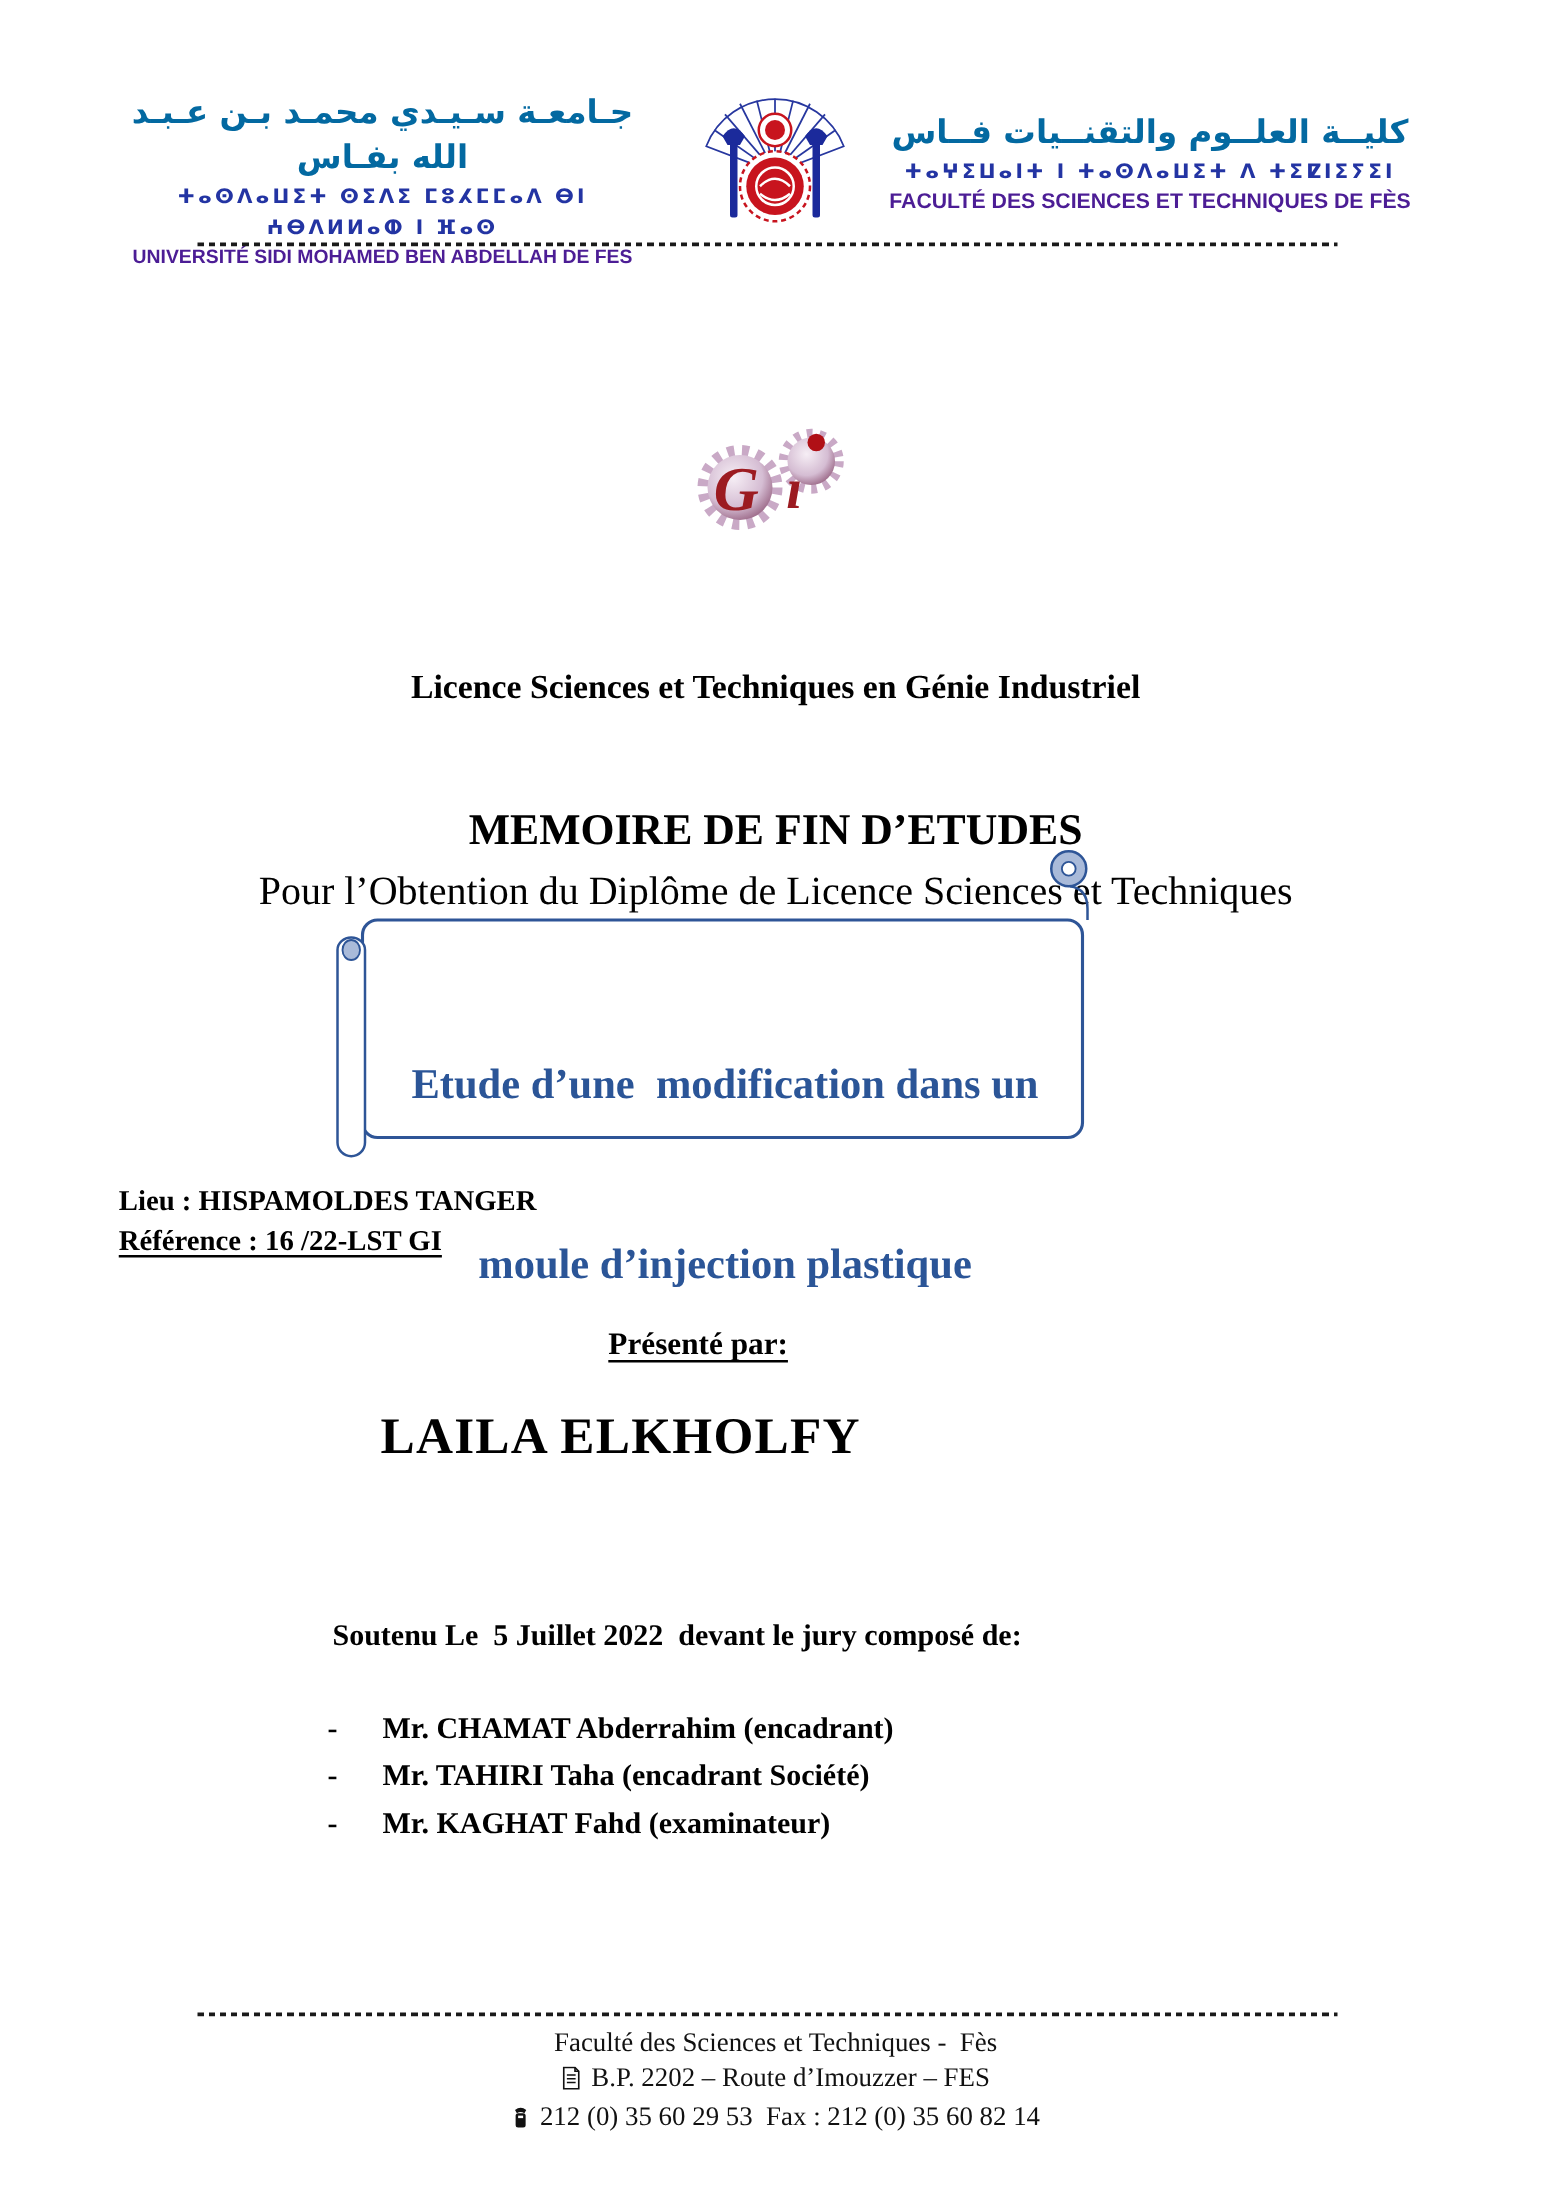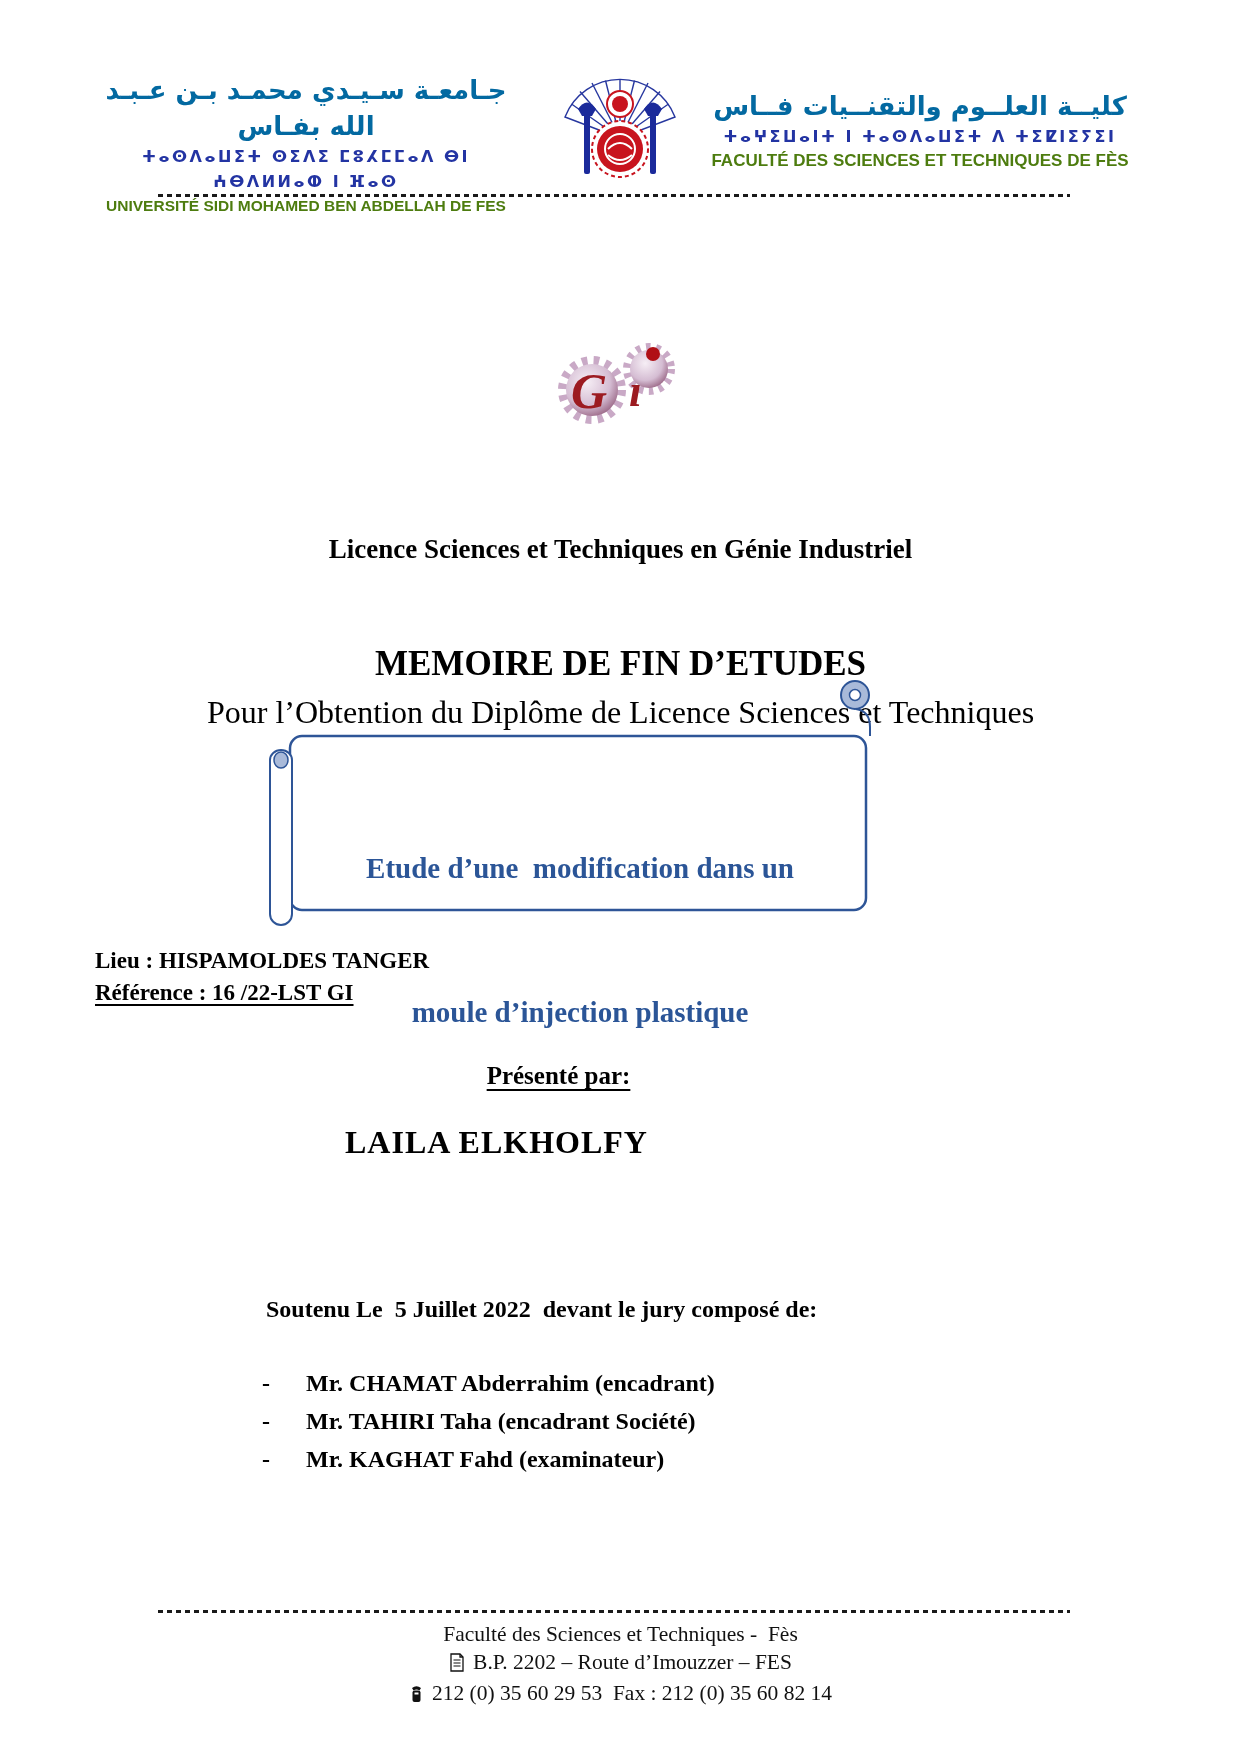"FACULTÉ DES SCIENCES ET TECHNIQUES DE" .lt-line { color: #4d7c0f -> #4c1d95 }
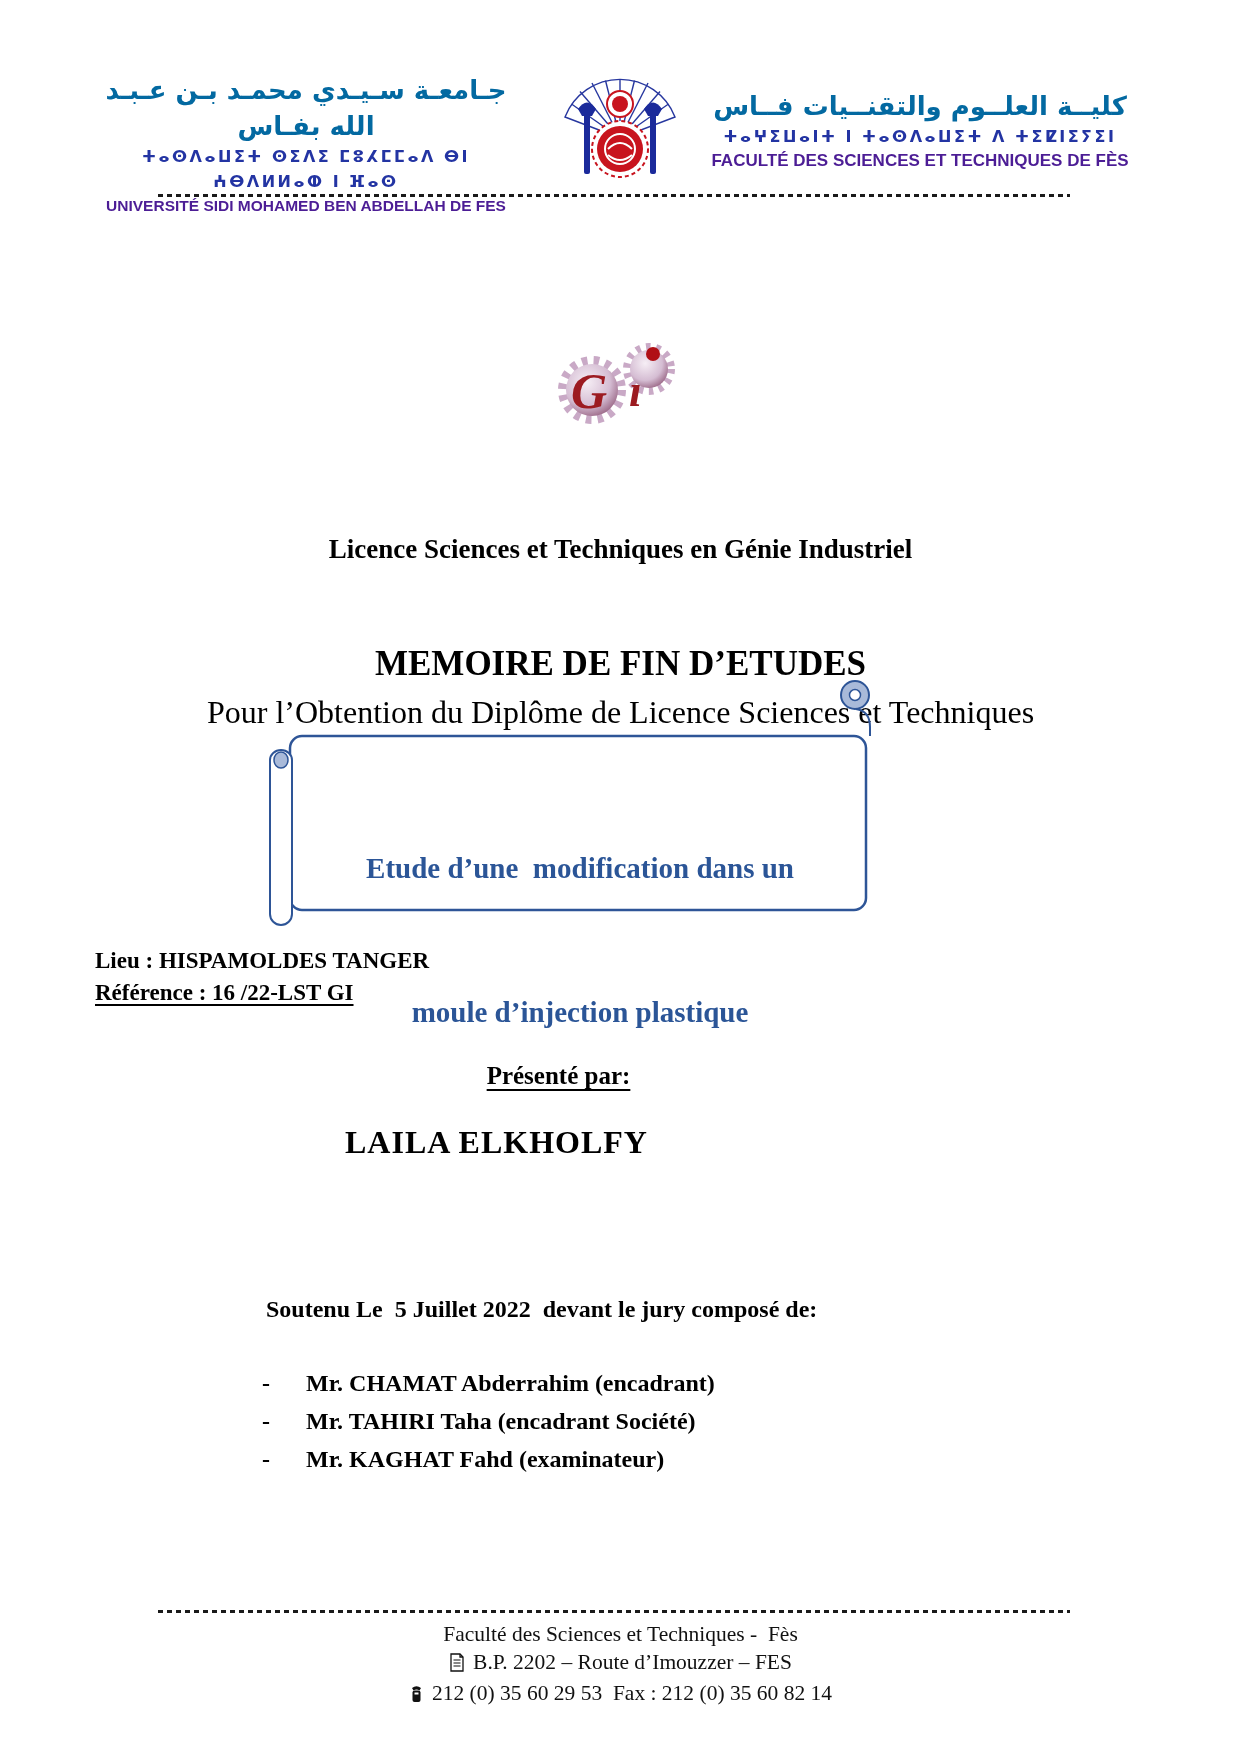"Etude d’une modification dans un" .scroll-title { font-size: 29px -> 34px }
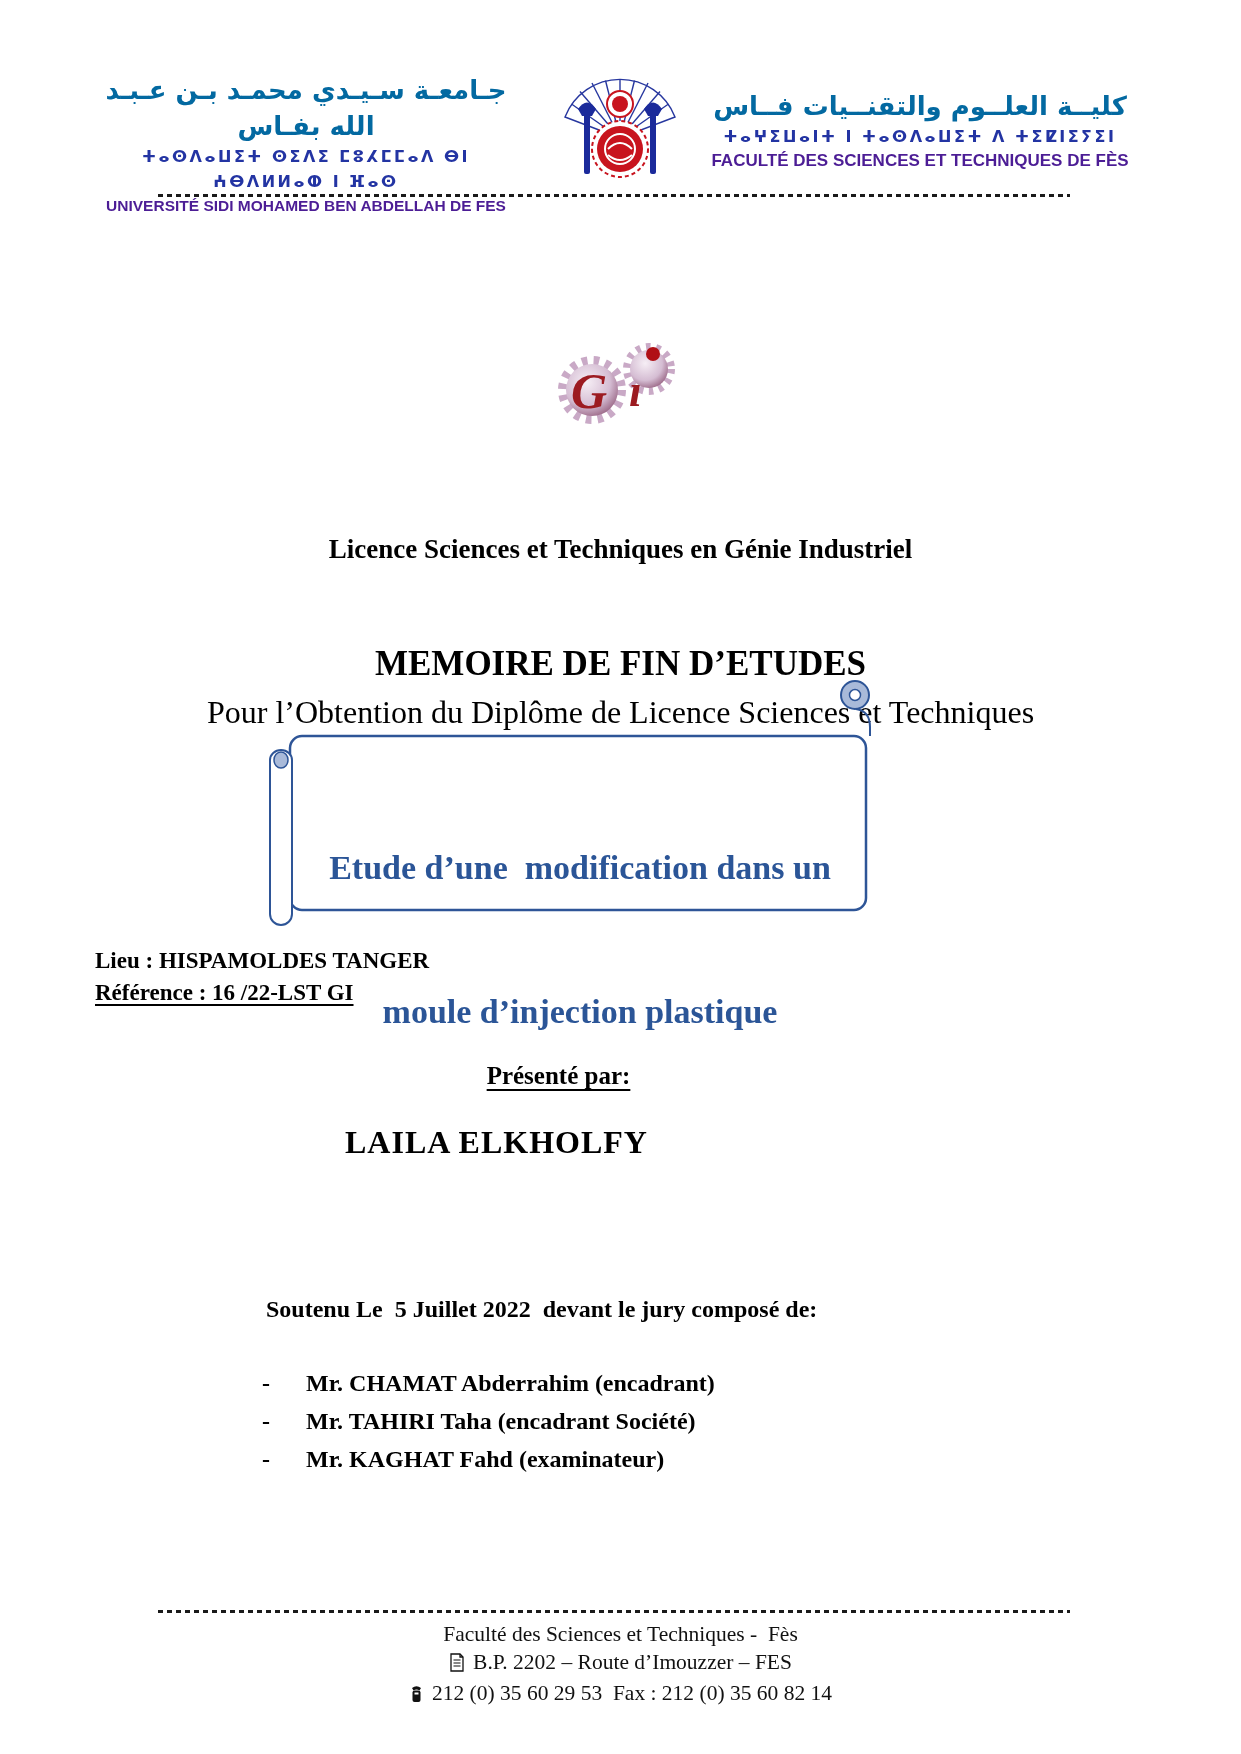"LAILA ELKHOLFY" .laila { font-size: 32px -> 41px }
